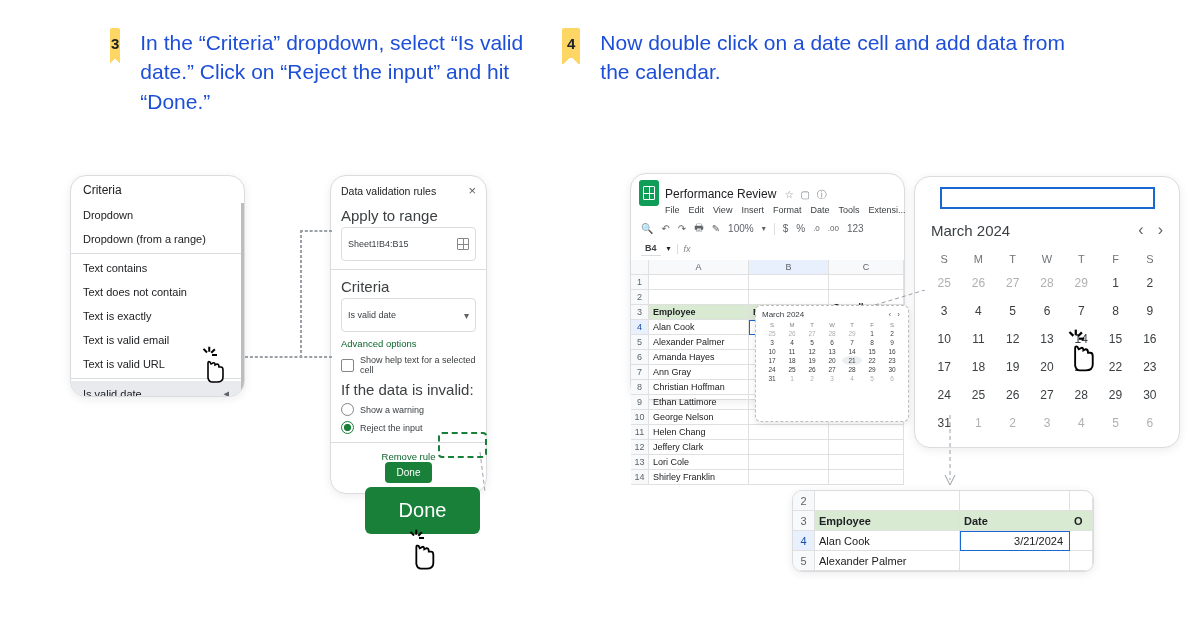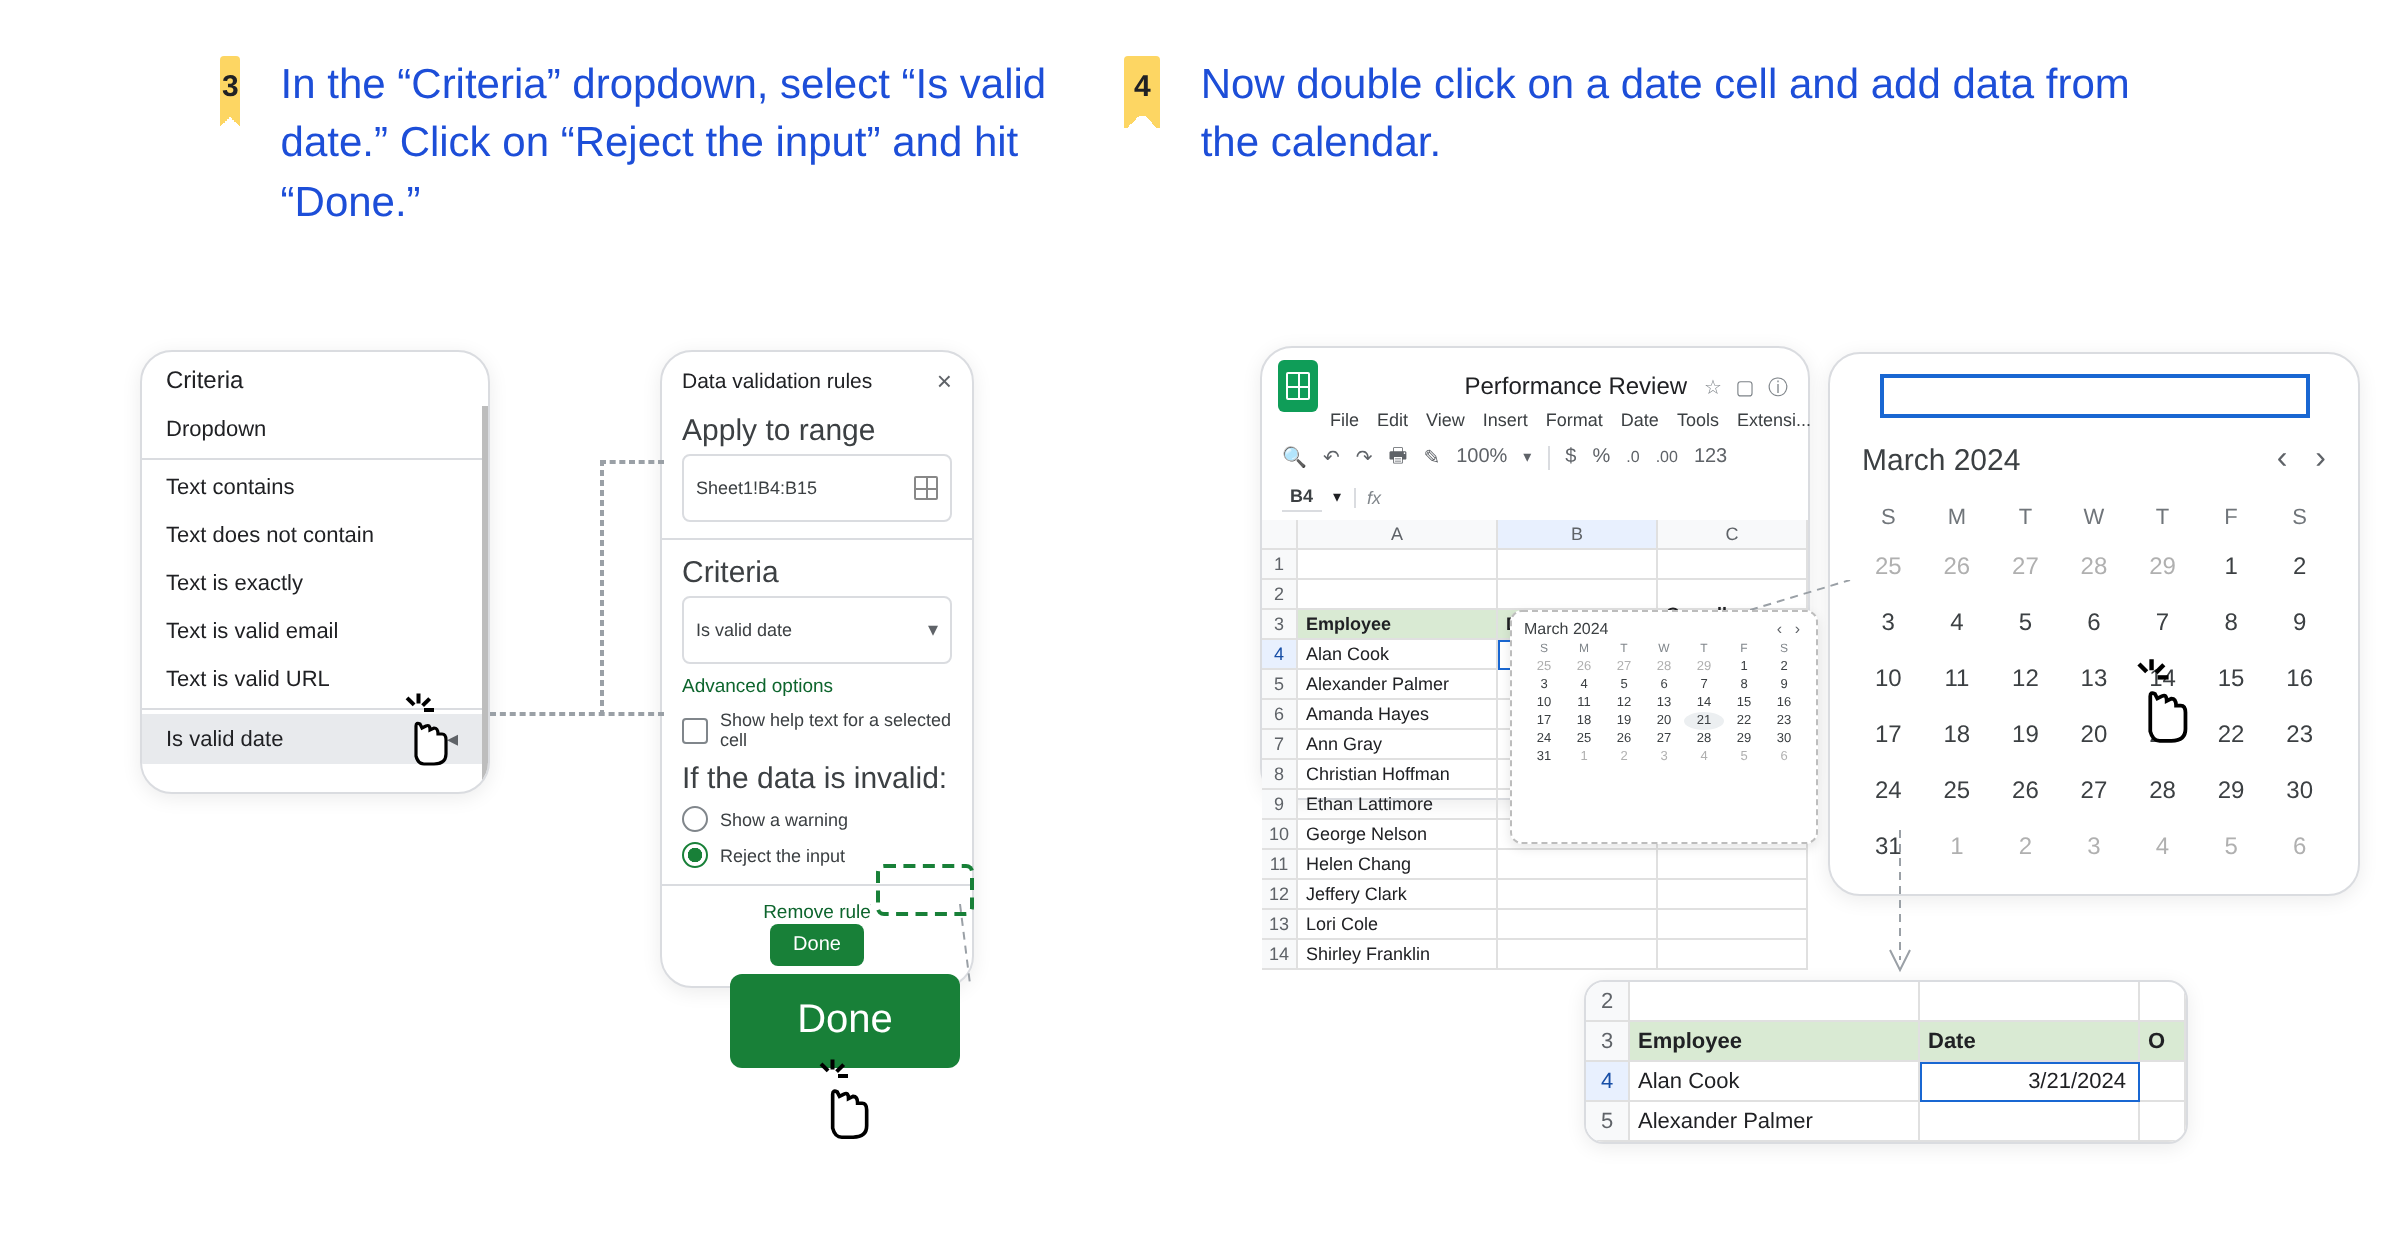"Performance Review ☆ ▢ ⓘ" .sheets-top { justify-content: space-between -> none }
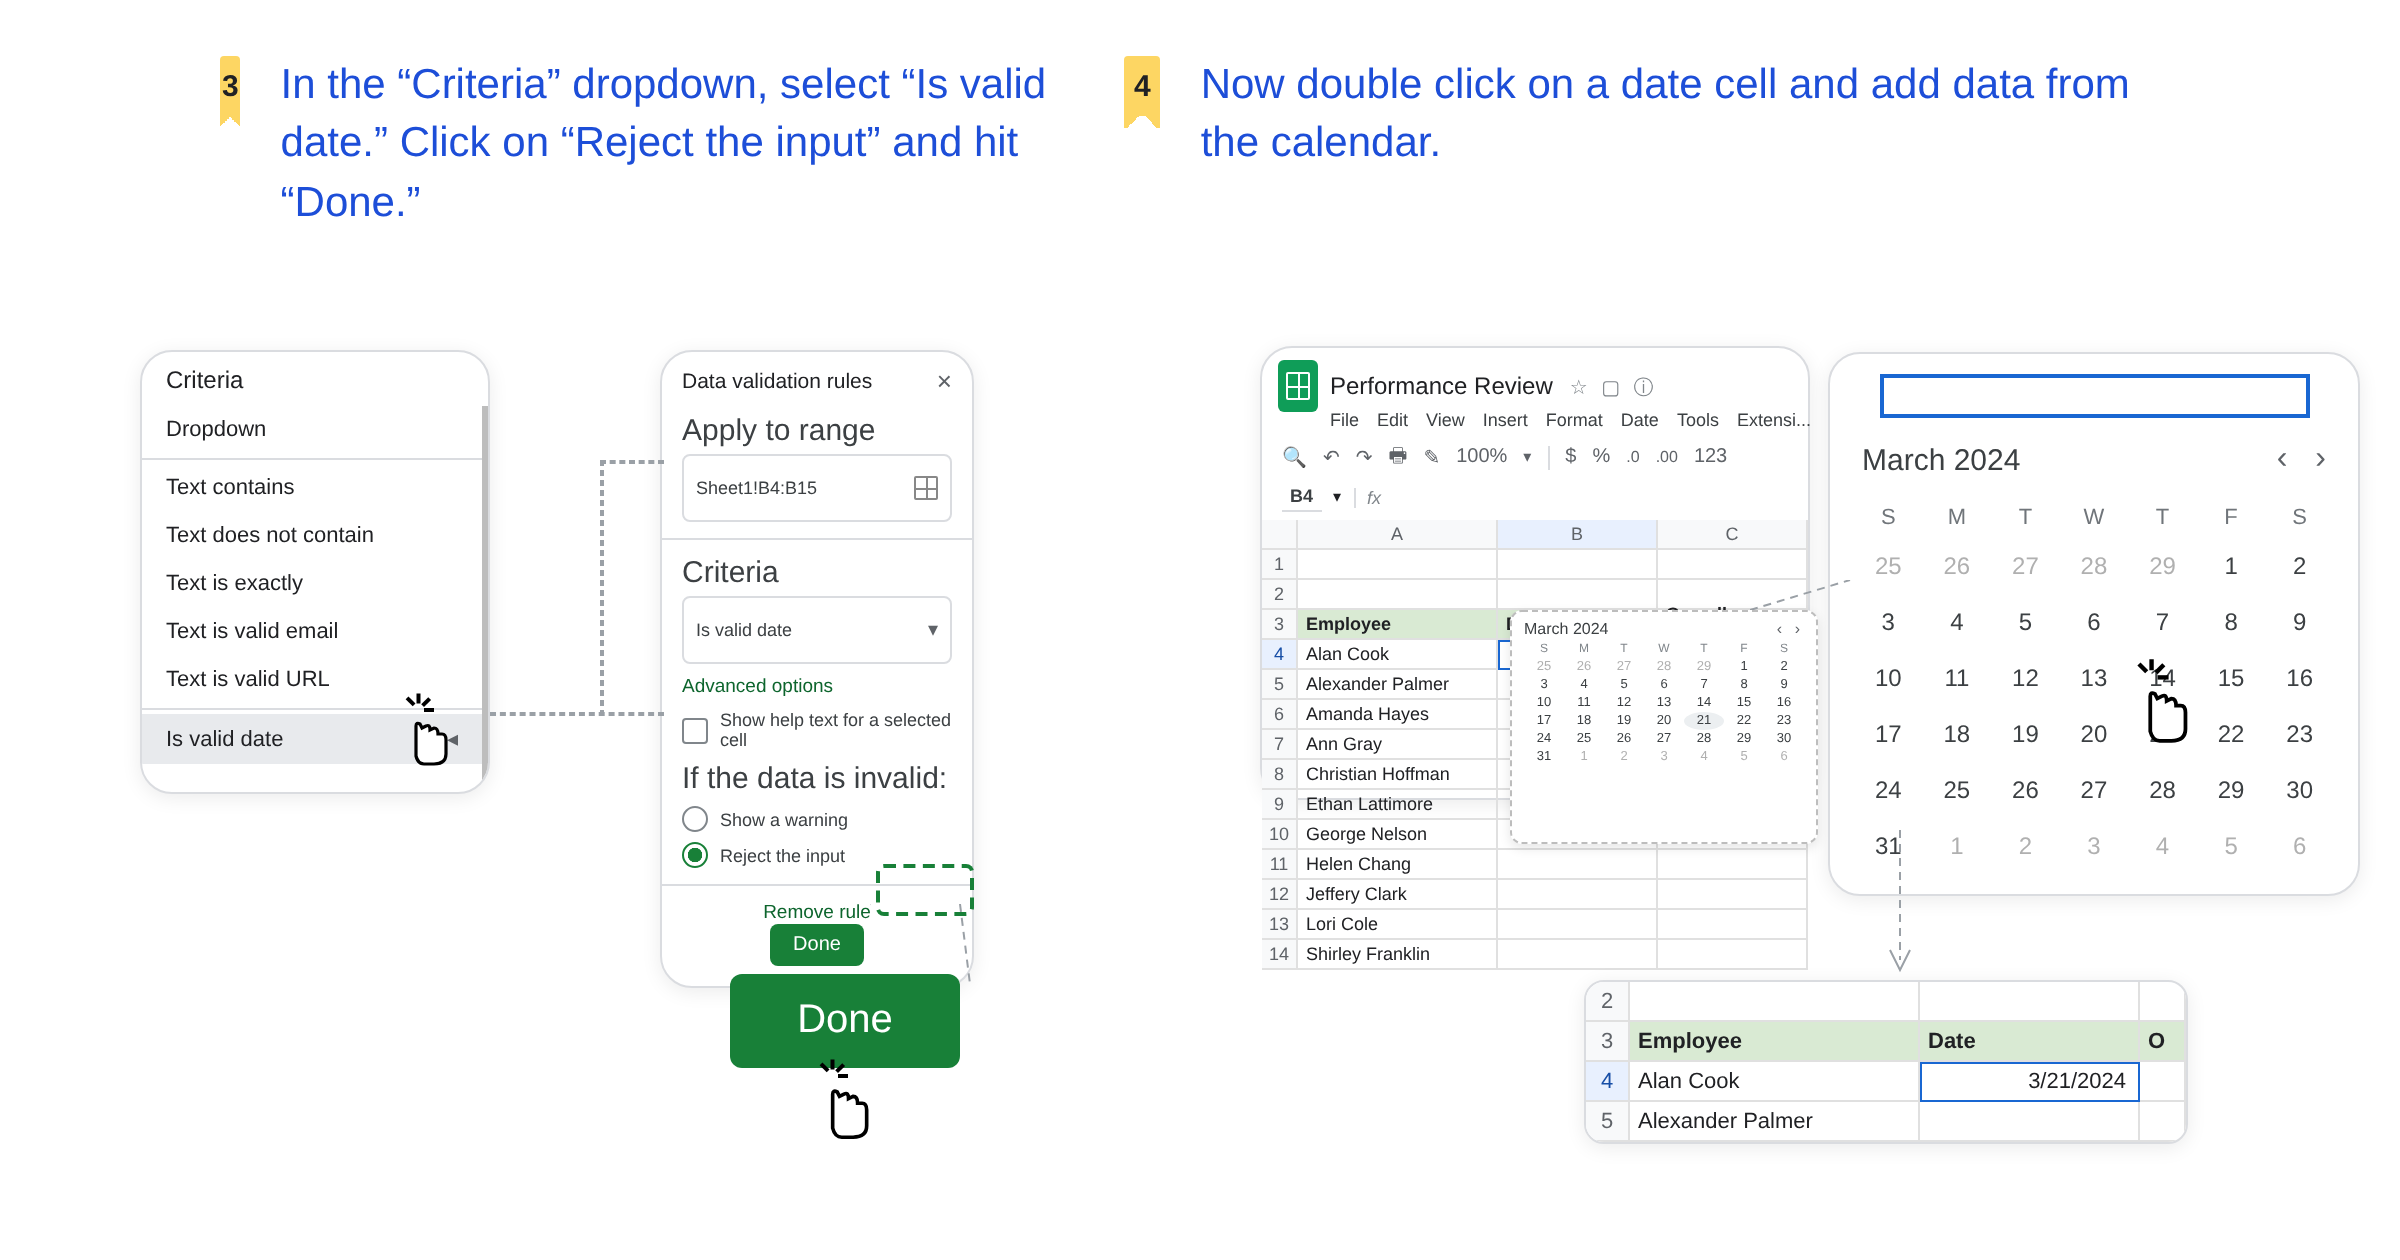"Dropdown (from a range)" div.criteria-item { html: none -> <div>Dropdown (from a range)</div> }
